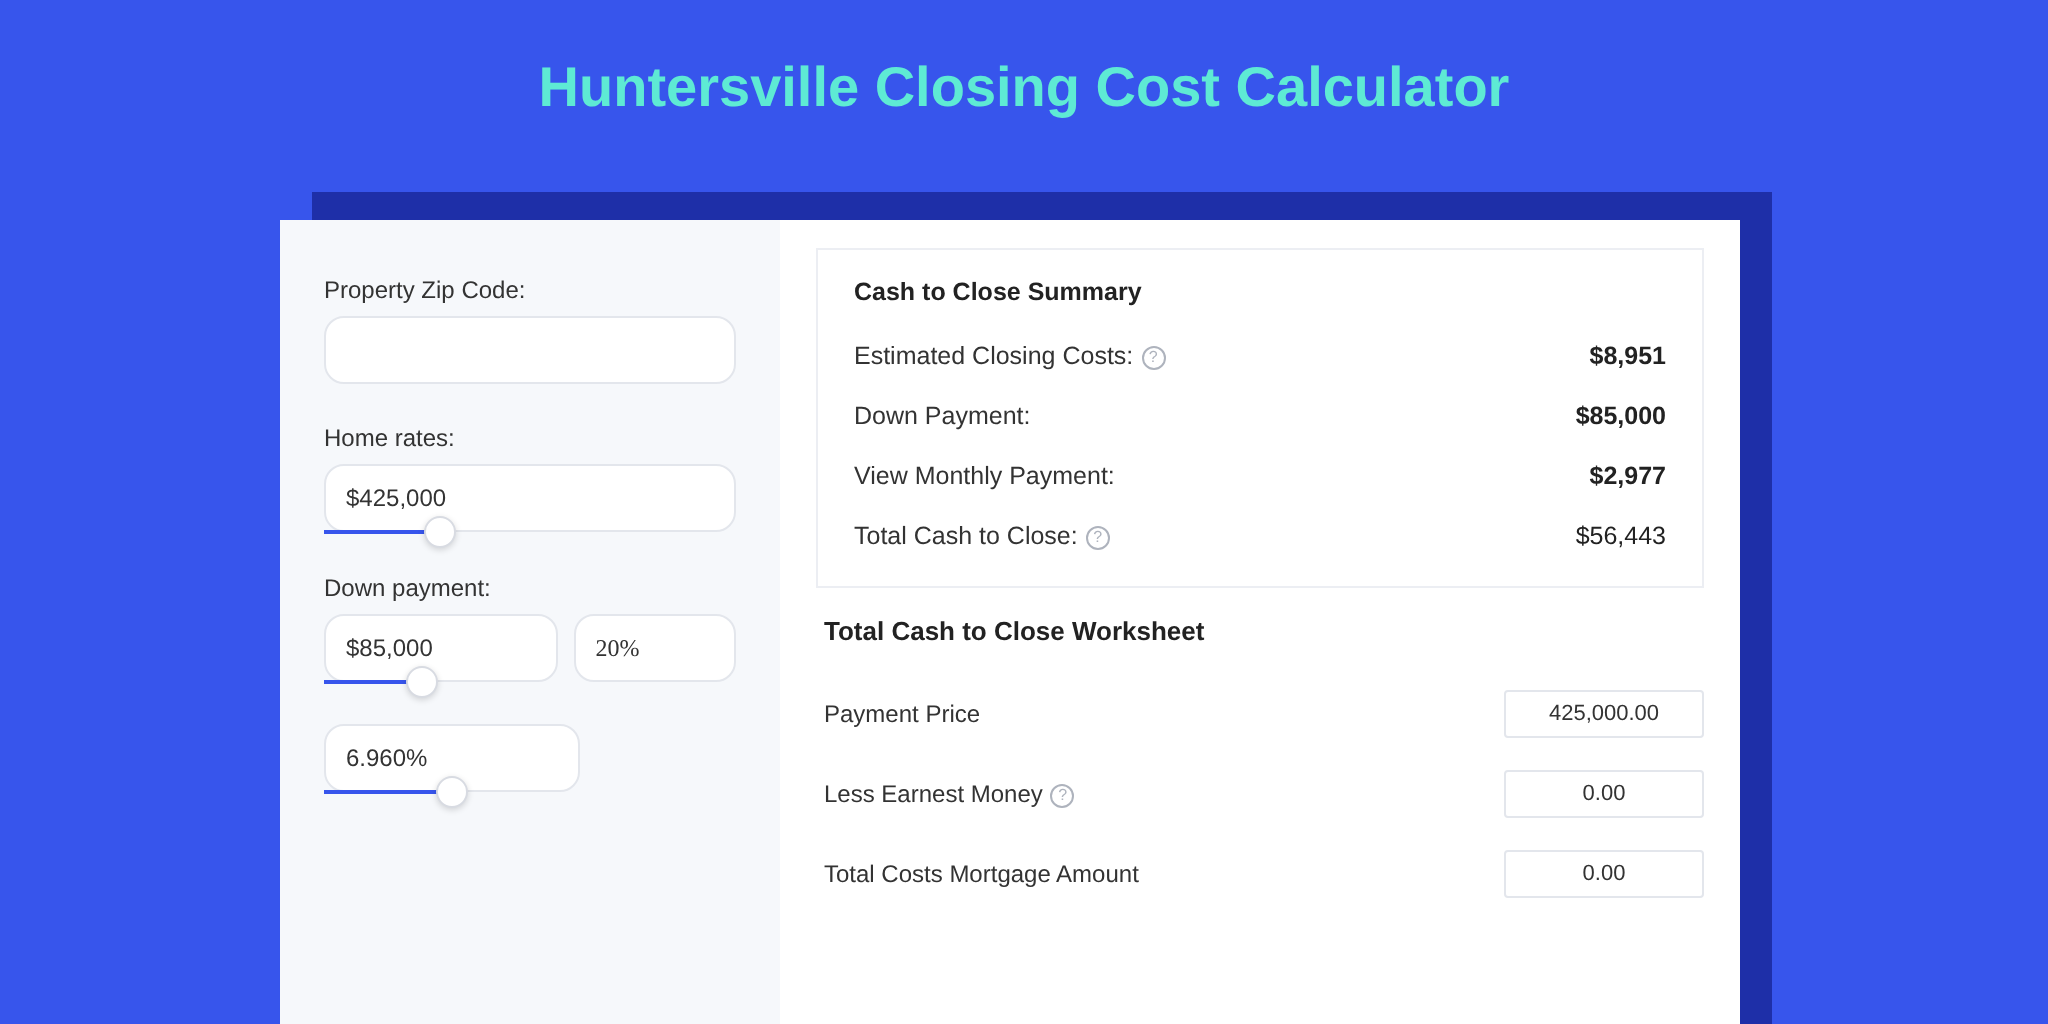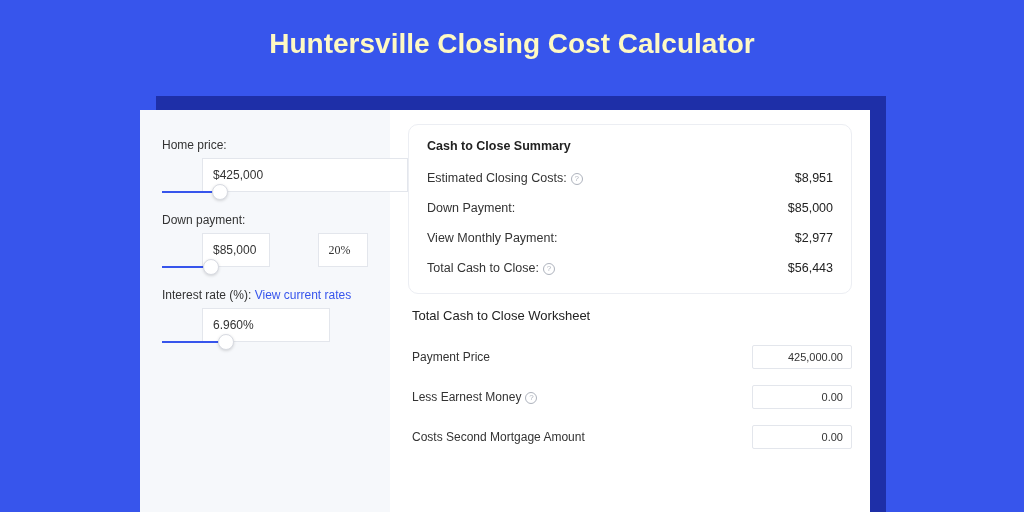"Huntersville Closing Cost Calculator" .page-title { color: #fef9c3 -> #5eead4 }
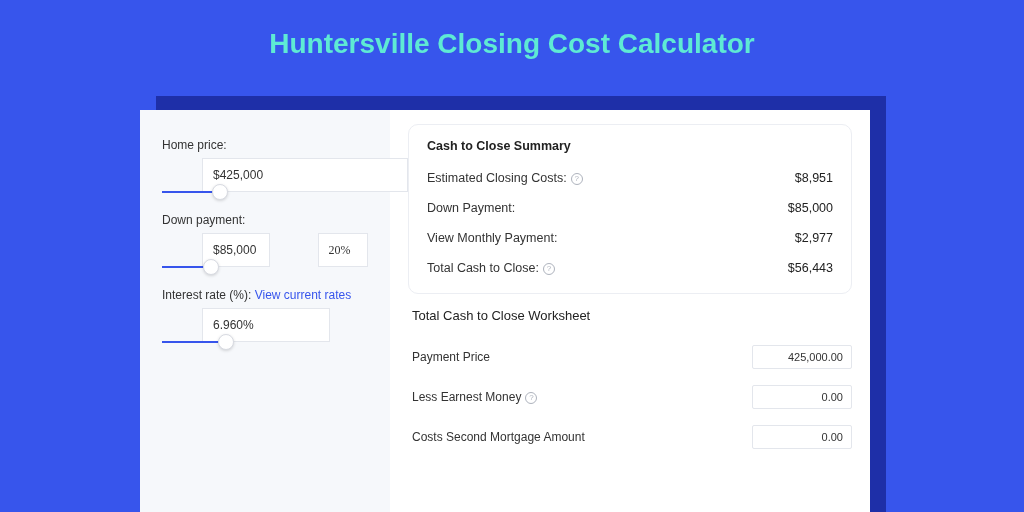"Property Zip Code:" div.field-group { html: none -> <div> <div>Property Zip Code:</div> <input> </div> }
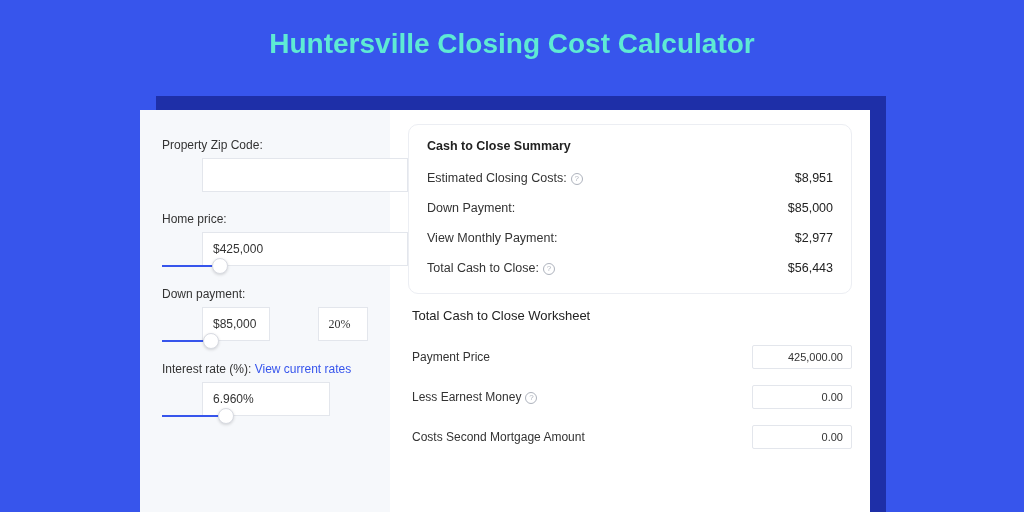"Cash to Close Summary" .summary-box { border-radius: 10px -> 0 }
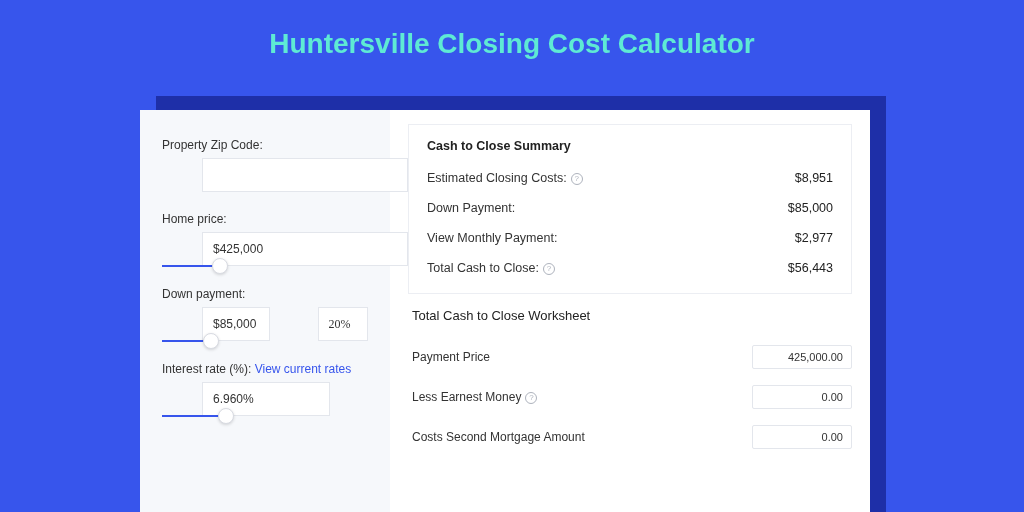"$8,951" .sum-row .val { font-weight: 400 -> 700 }
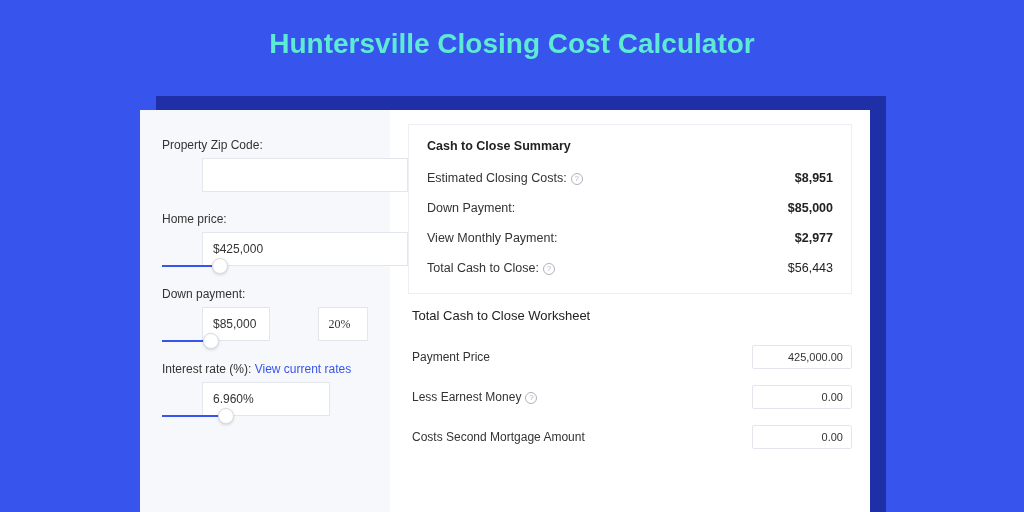"Home price:" div.field-label { text: price -> rates }
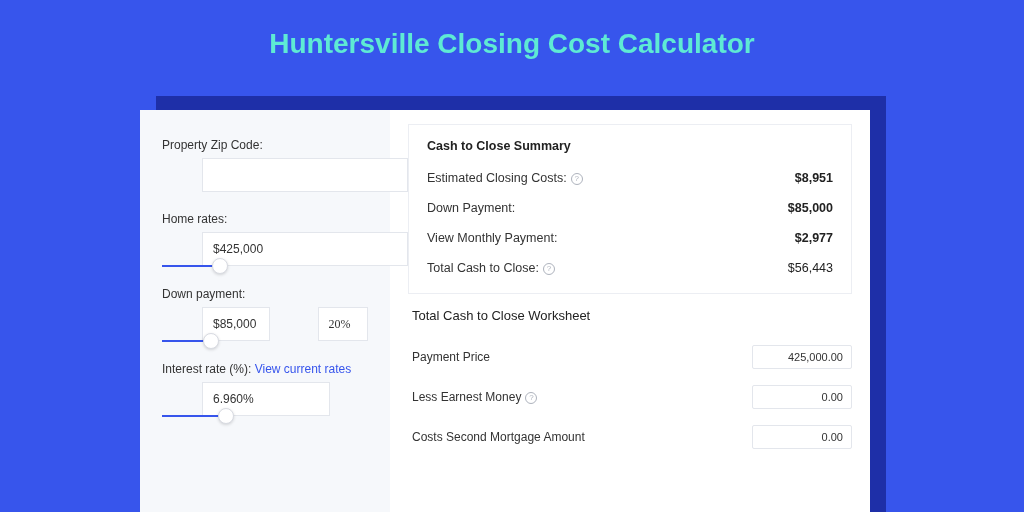"$425,000" .text-input { border-radius: 0 -> 10px; margin-left: 40px -> none }
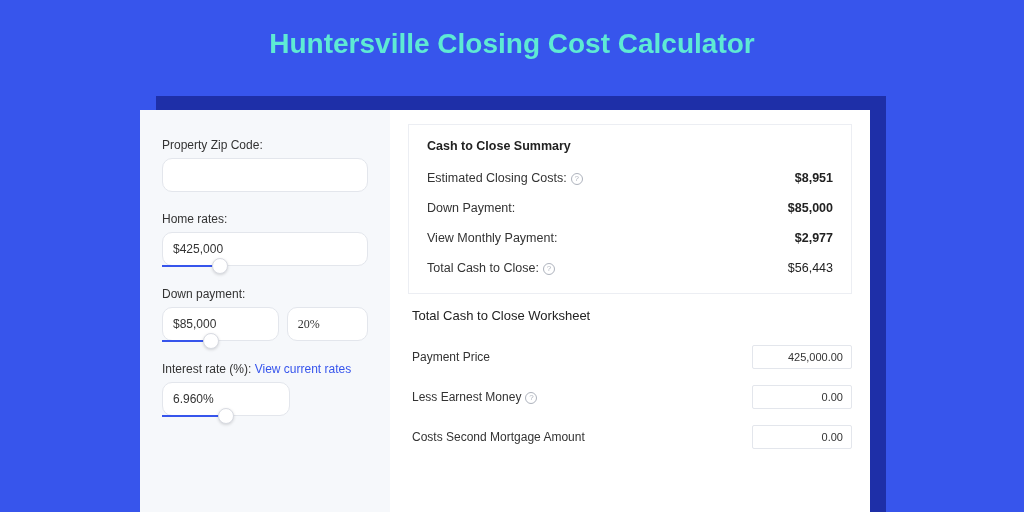"Total Cash to Close Worksheet" .worksheet-title { font-weight: 400 -> 700 }
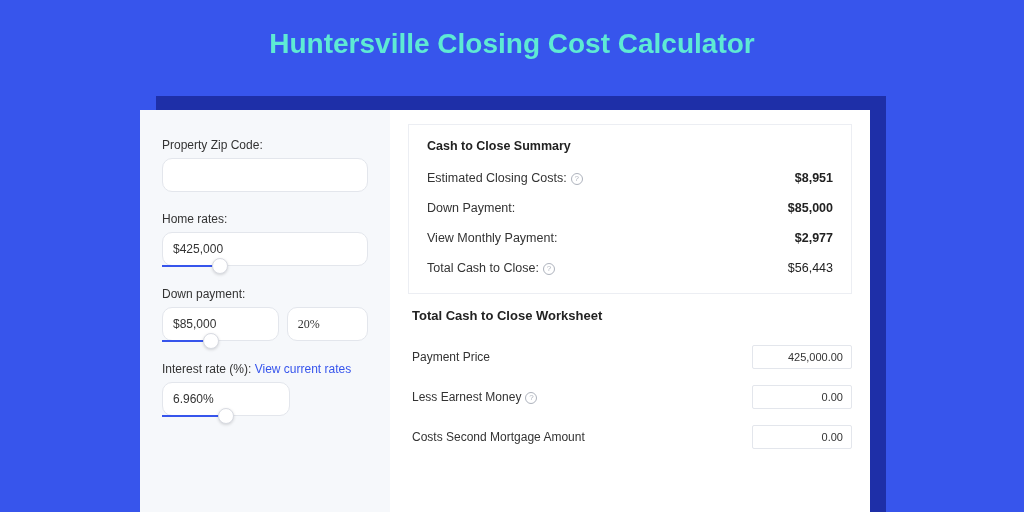"425,000.00" .ws-input { text-align: right -> center }
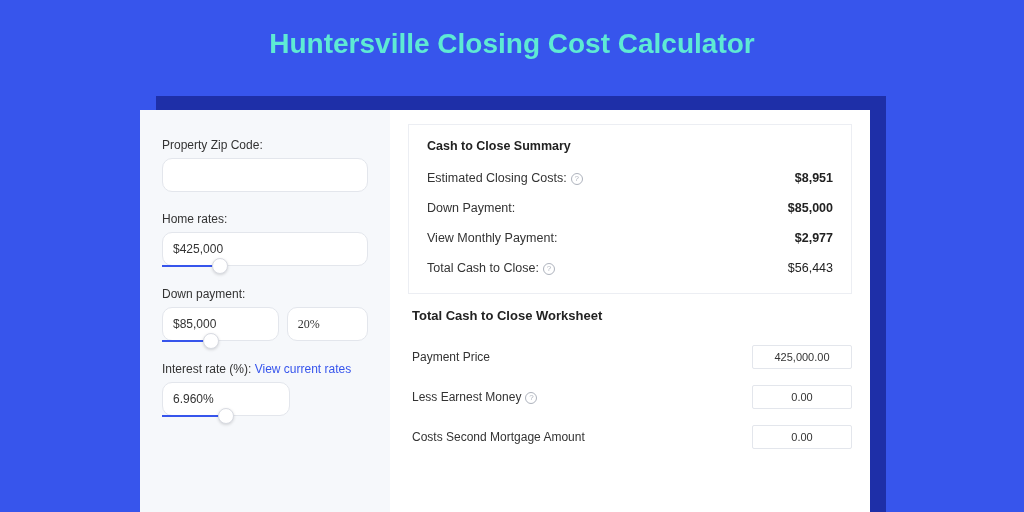"Interest rate (%): View current" div.field-label { html: <div> <span>Interest rate (%):</span> <a>View current rates</a> </div> -> none }
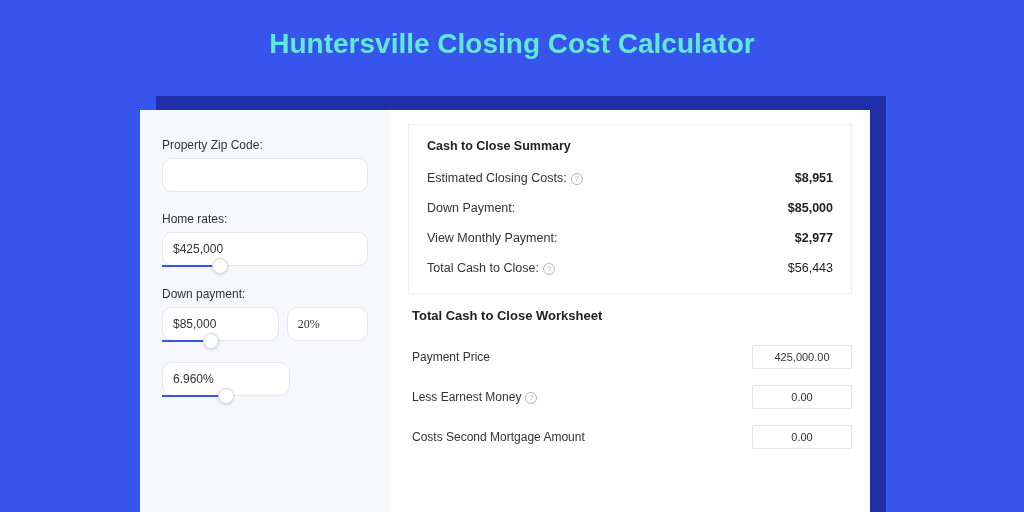"Costs Second Mortgage Amount" span { text: Costs Second -> Total Costs }
